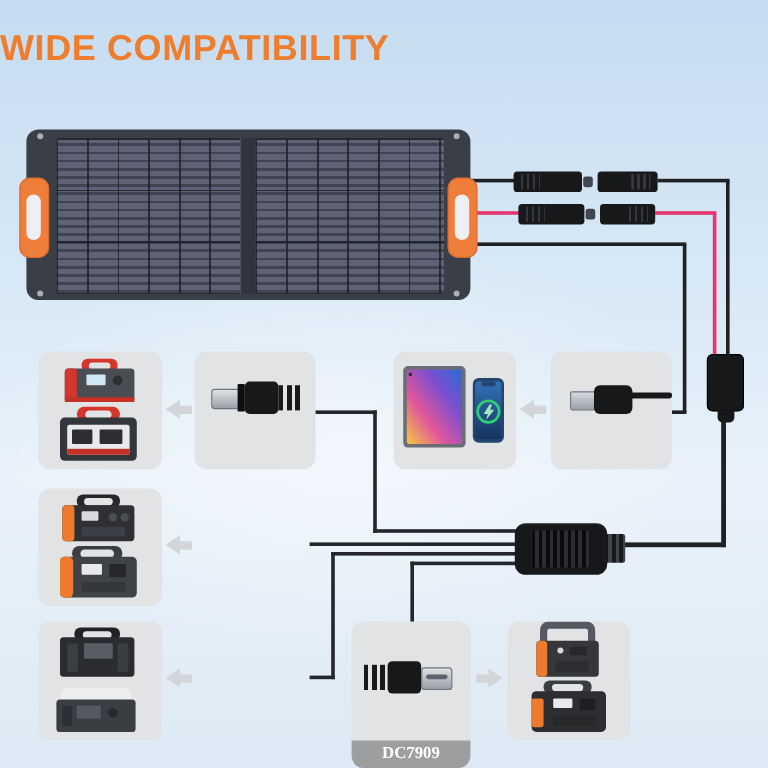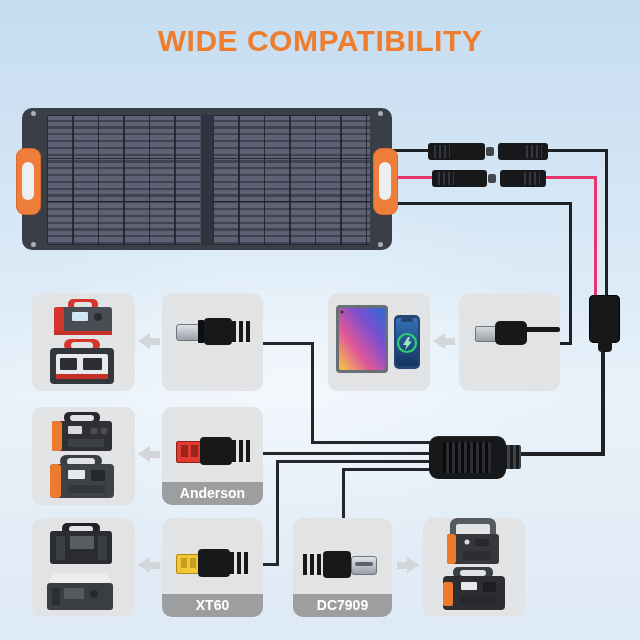"WIDE COMPATIBILITY" .title { text-align: center -> none }
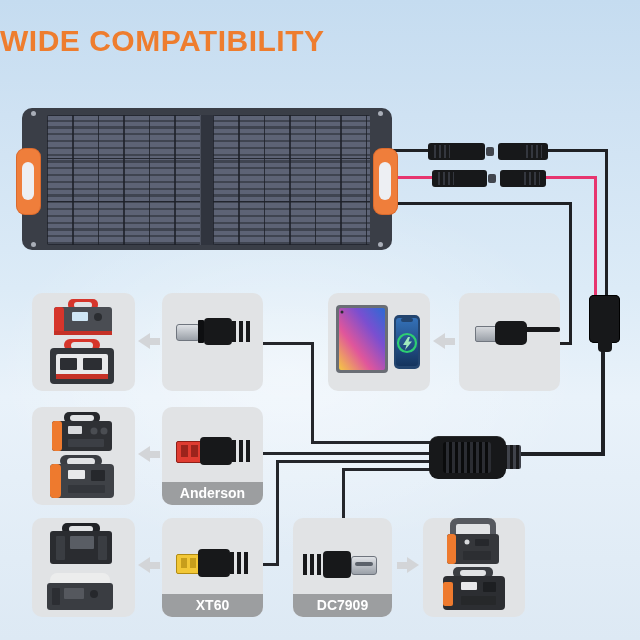"Anderson" div.card { html: <div> <div> <div></div> <div></div> <div></div> <div></div> <div></div> </div> <div>Anderson</div> </div> -> none }
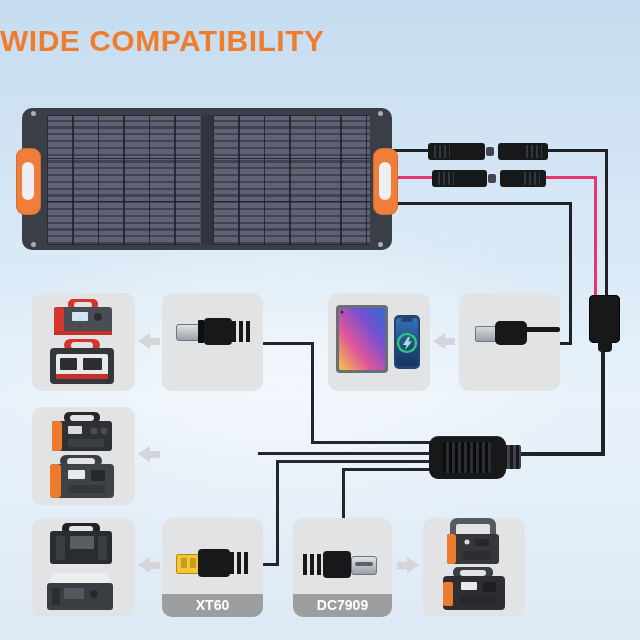"XT60" div.card { html: <div> <div> <div></div> <div></div> <div></div> <div></div> <div></div> </div> <div>XT60</div> </div> -> none }
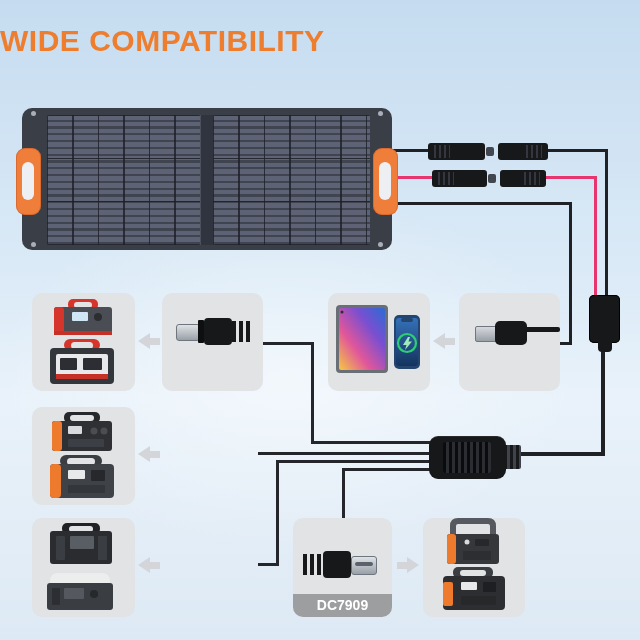"DC7909" div.card { font-family: none -> Liberation Serif, serif; height: 99px -> 122px }
